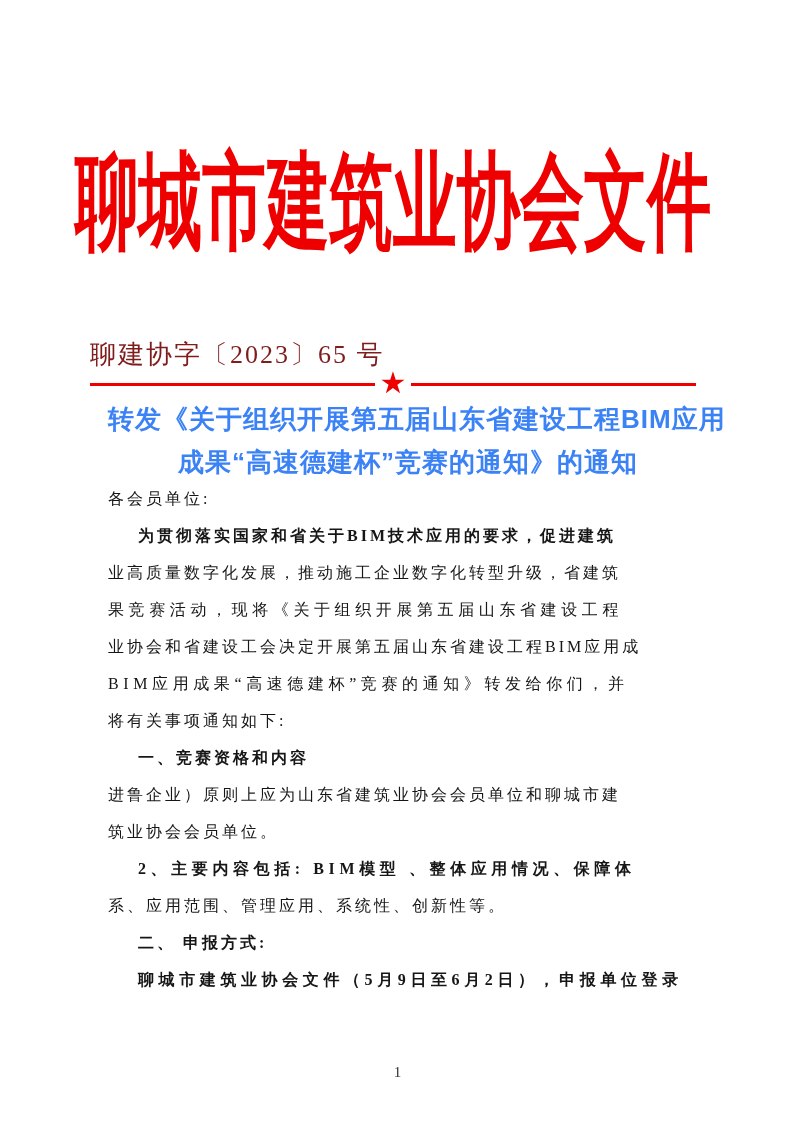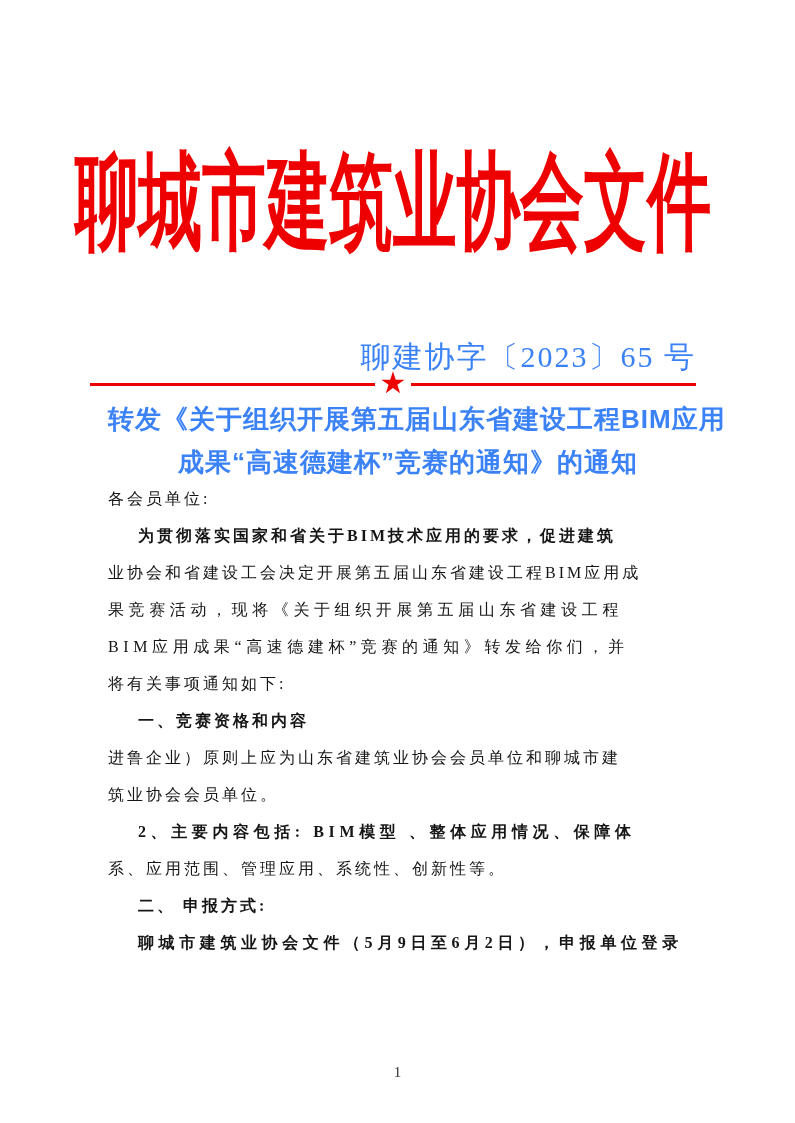"聊建协字〔2023〕65 号" .doc-number { color: #3b82f6 -> #7f1d1d; font-size: 30px -> 26px; text-align: right -> left }
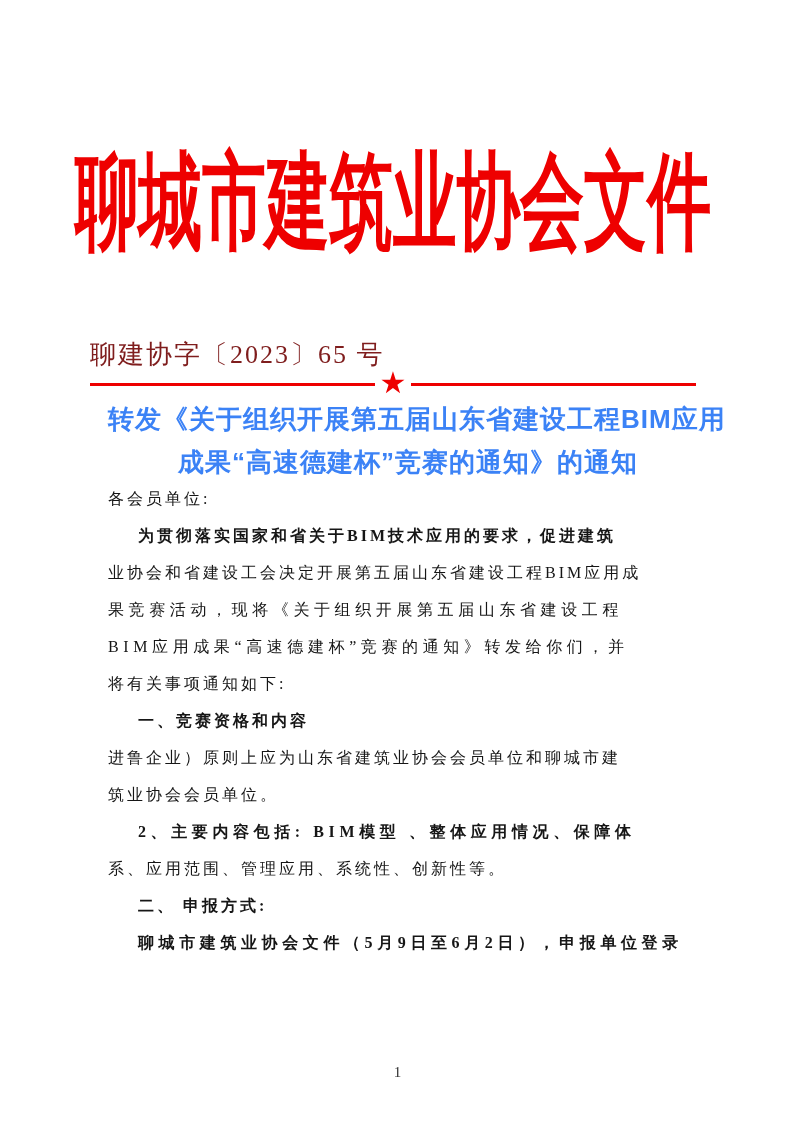"业高质量数字化发展，推动施工企业数字化转型升级，省建筑" div.line { html: none -> <div>业高质量数字化发展，推动施工企业数字化转型升级，省建筑</div> }
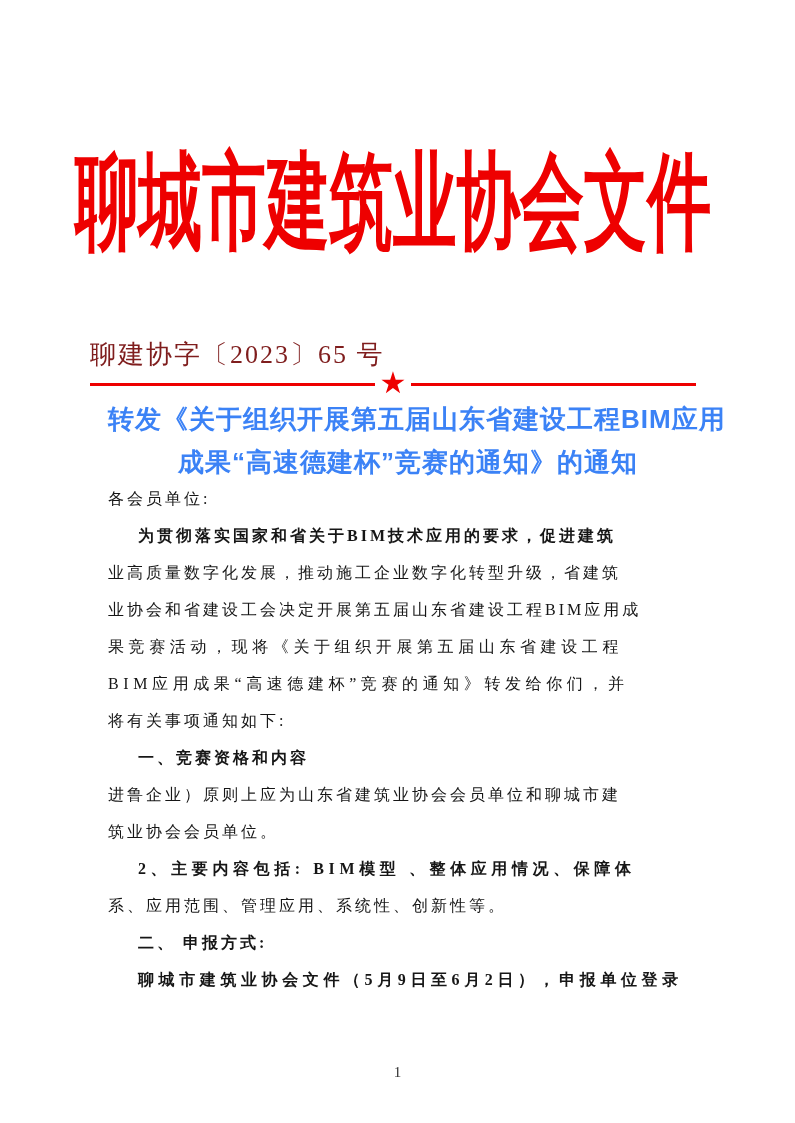"业协会和省建设工会决定开展第五届山东省建设工程BIM应用成" div.line { order: before "果竞赛活动，现将《关于组织开展第五届山东省建设工程" -> after "果竞赛活动，现将《关于组织开展第五届山东省建设工程" }
